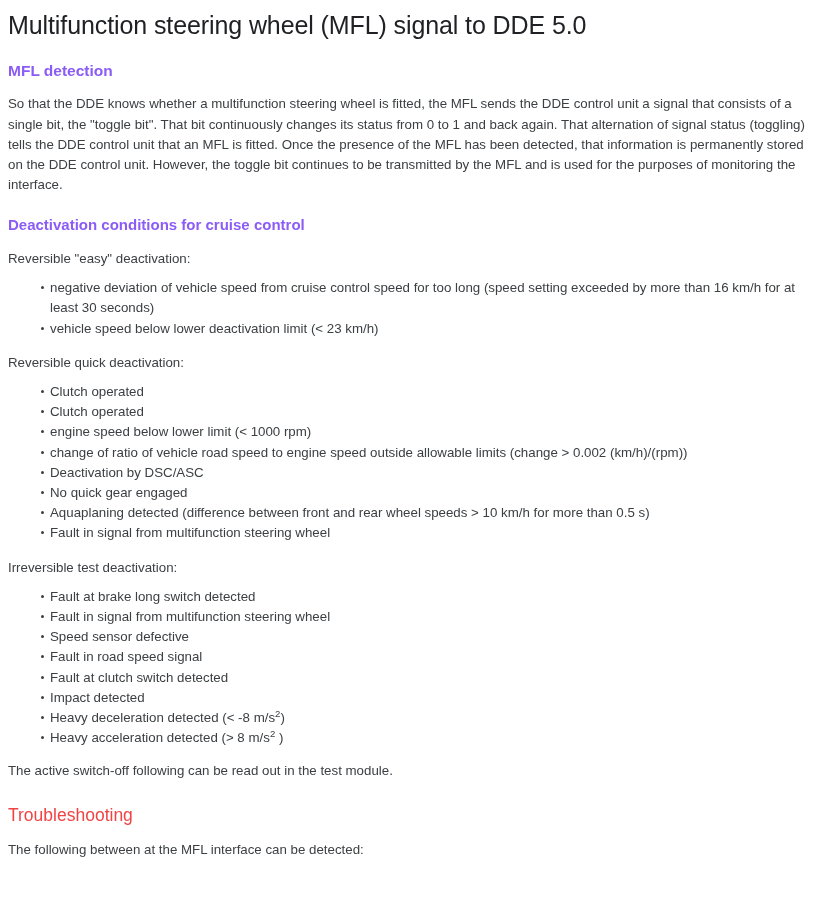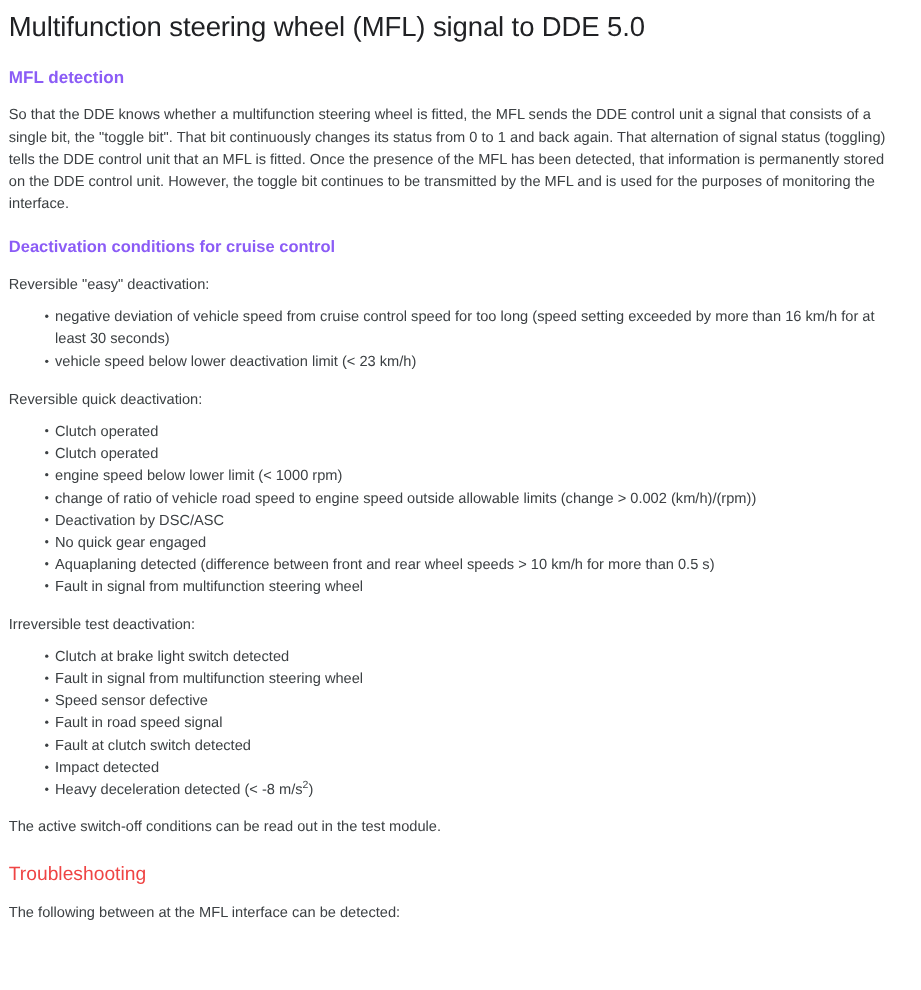"Clutch at brake light switch" li { text: Clutch at brake light -> Fault at brake long }
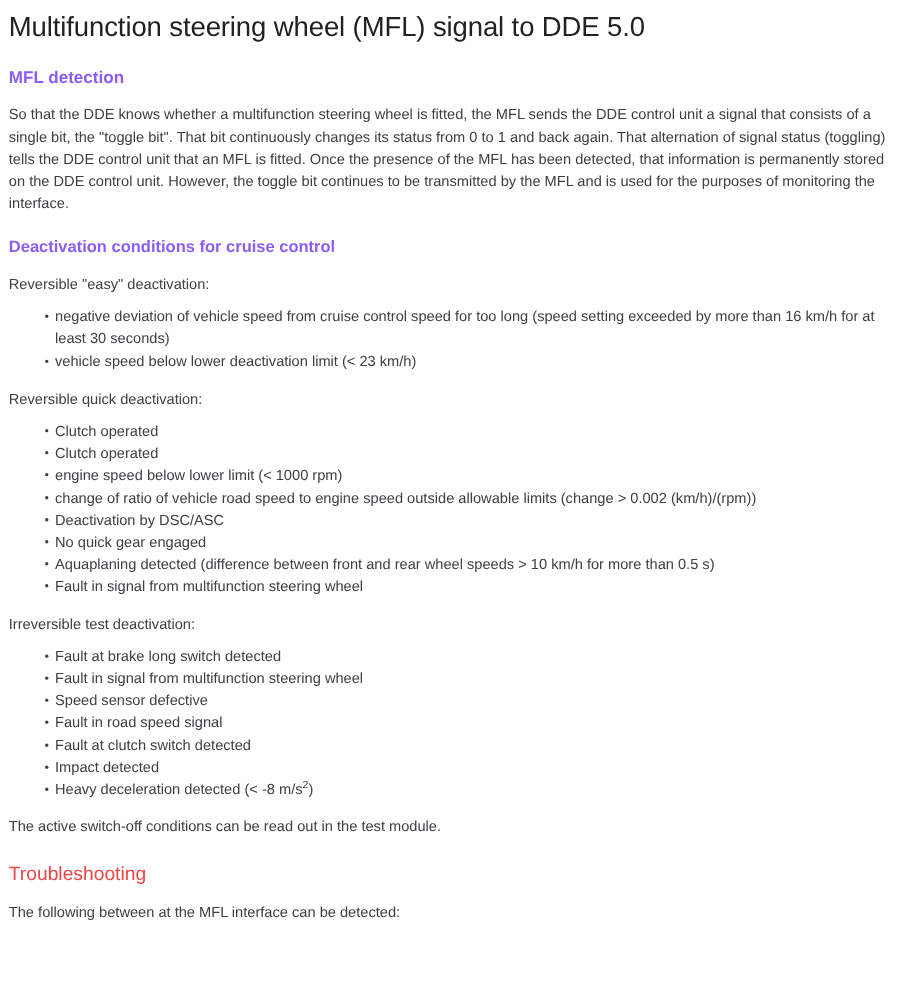"Heavy acceleration detected (> 8" li { html: none -> <li><span>Heavy acceleration detected (&gt; 8 m/s</span><sup>2</sup><span> )</span></li> }
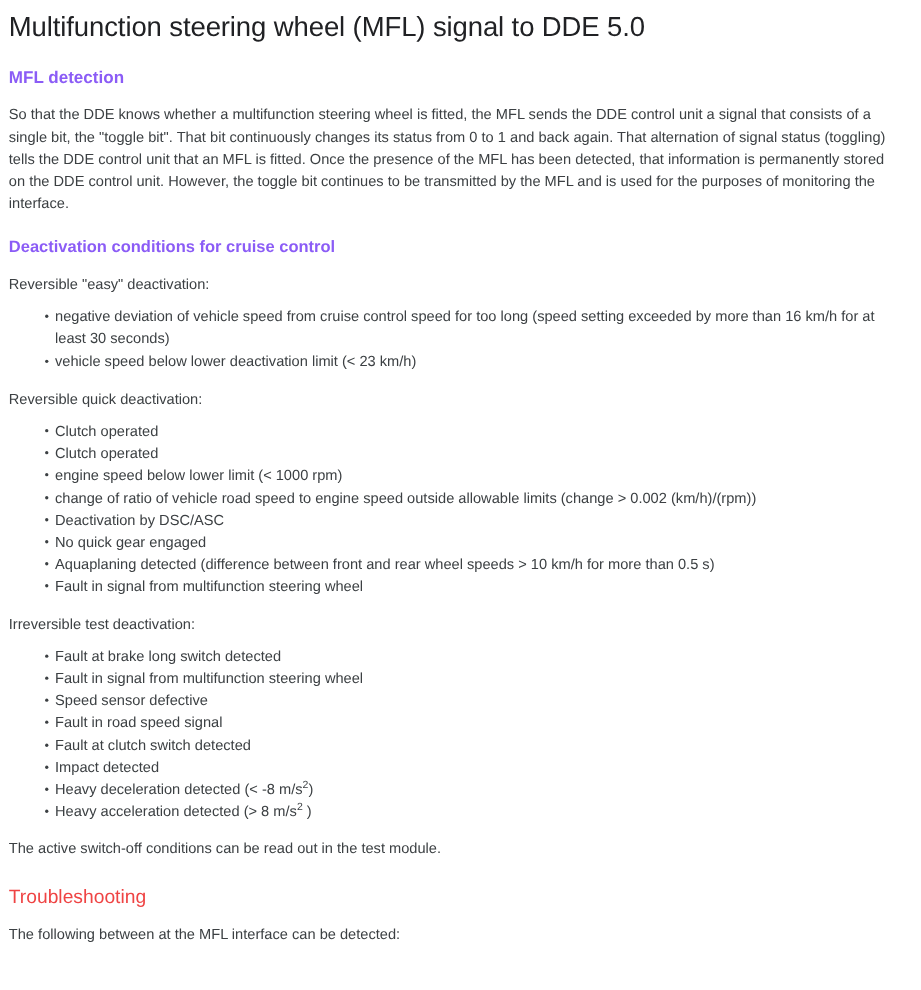"The active switch-off conditions can" p.body-text { text: conditions -> following }
